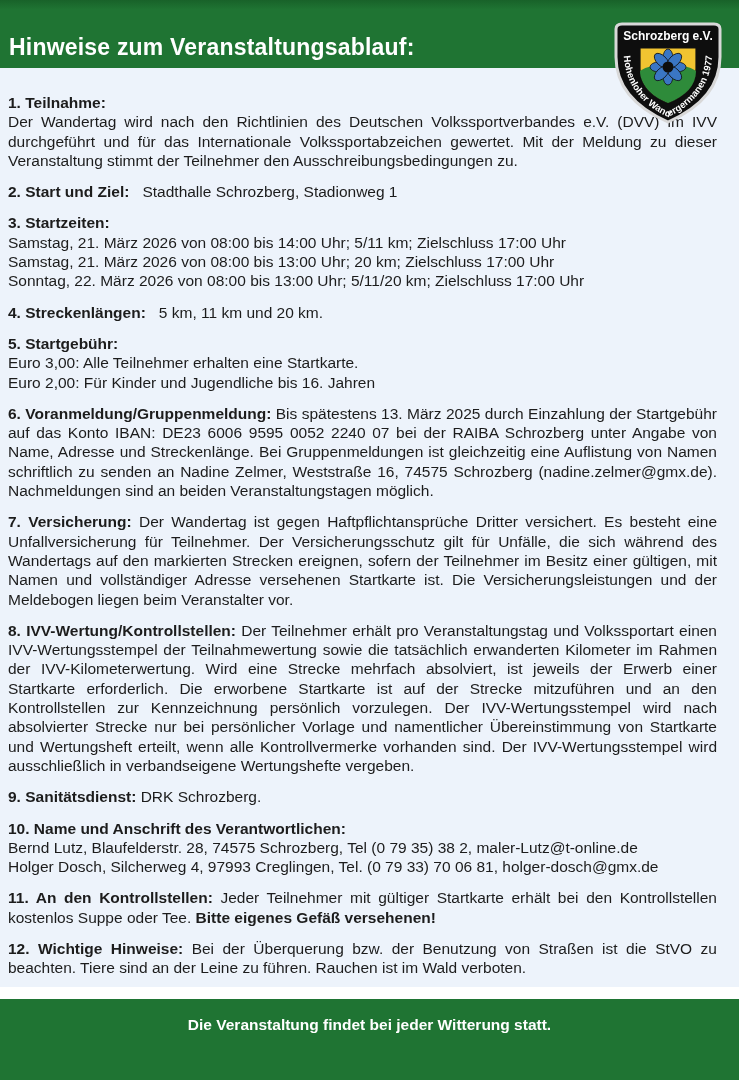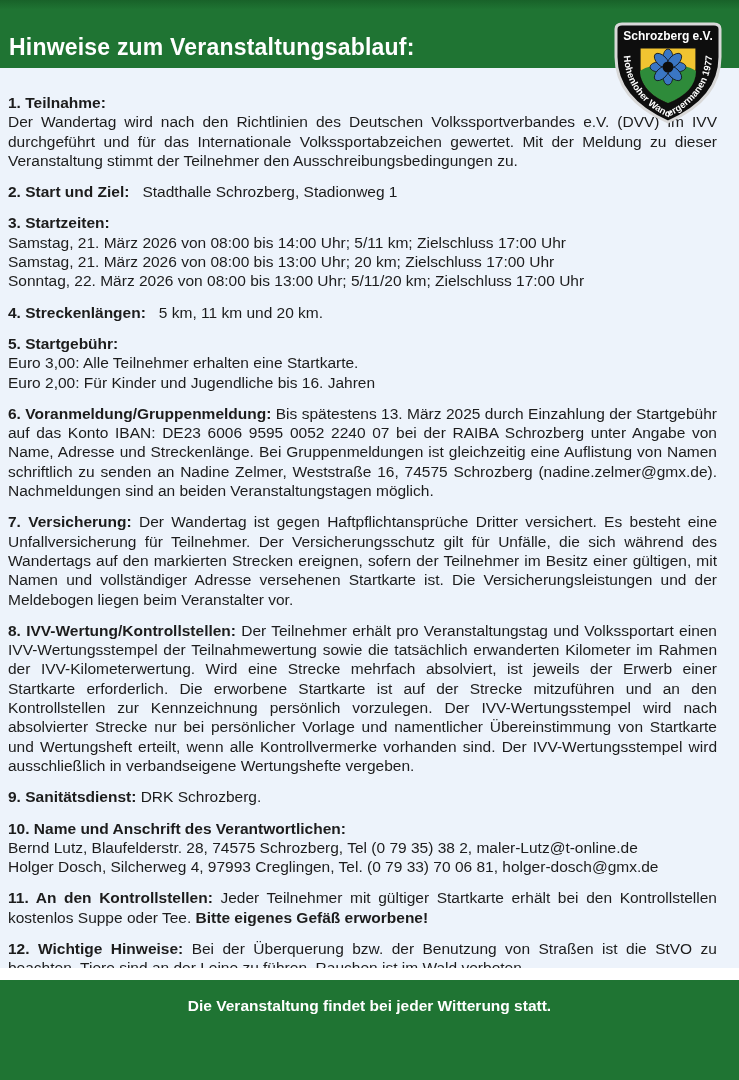"Bitte eigenes Gefäß erworbene!" b { text: erworbene -> versehenen }
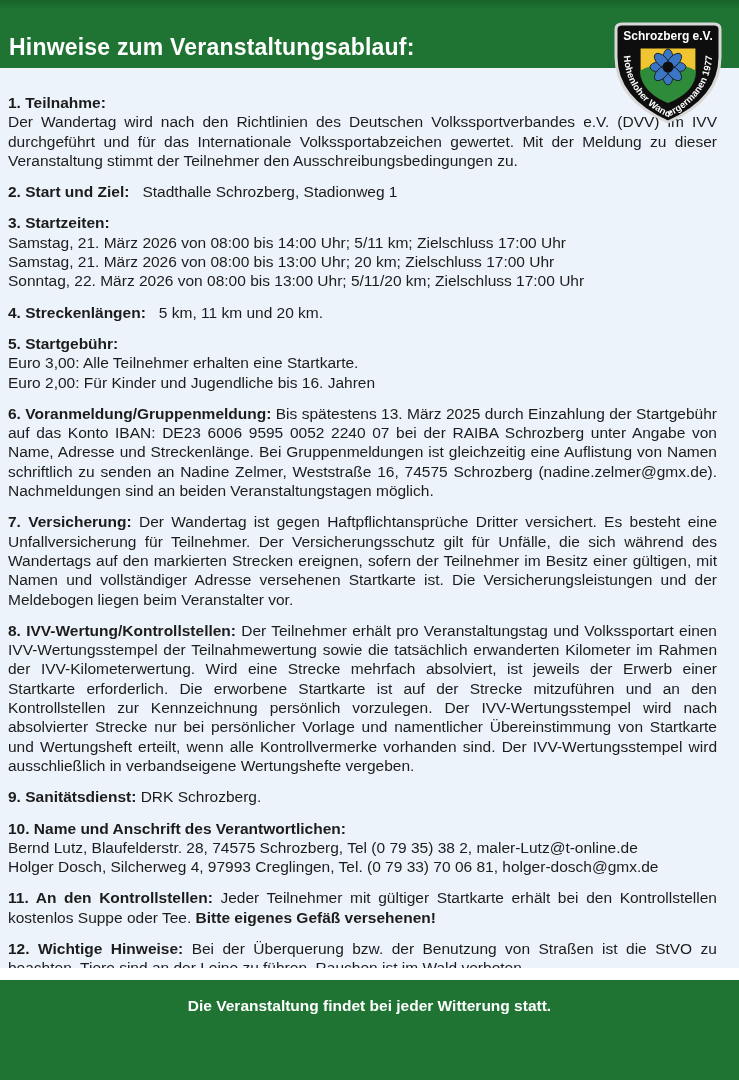"Die Veranstaltung findet bei jeder" .footer { height: 100px -> 81px }
